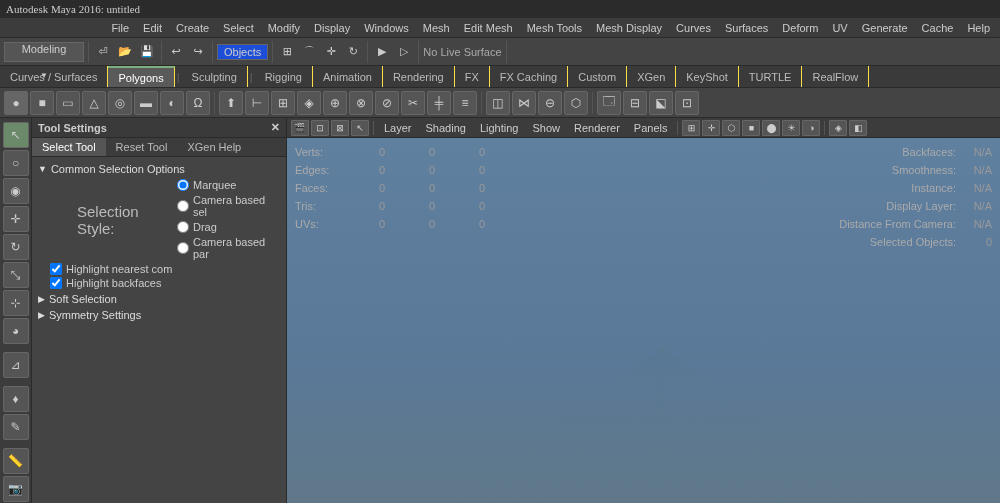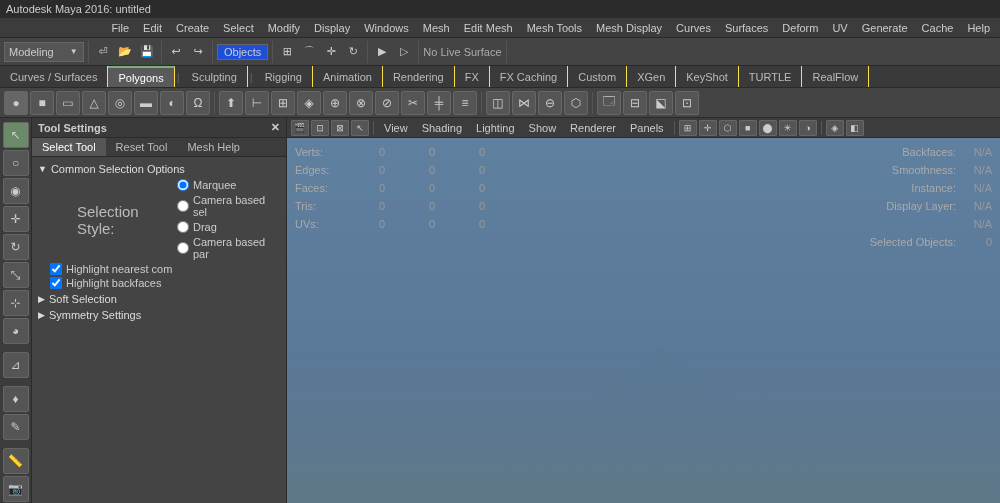"Autodesk Maya 2016: untitled" #title-bar { font-family: none -> Liberation Serif, serif }
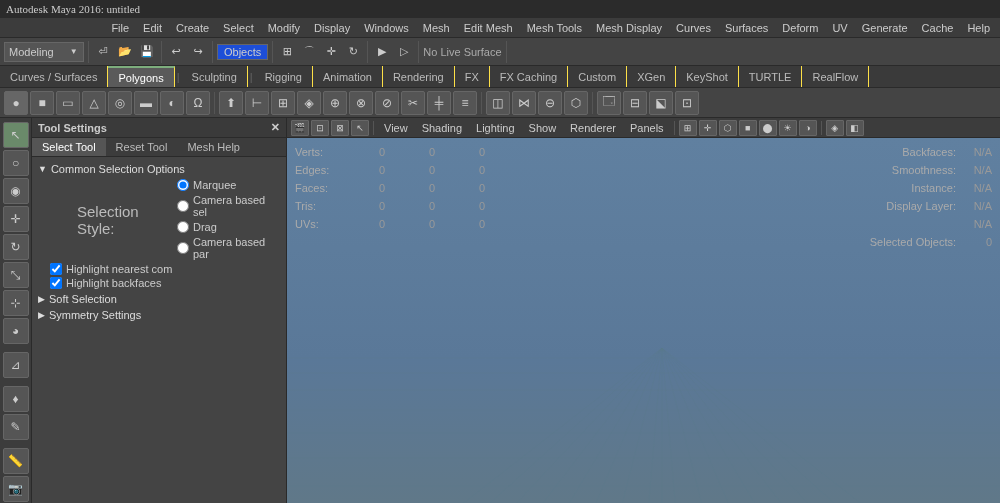"Modeling" .mode-selector { flex-direction: none -> column }
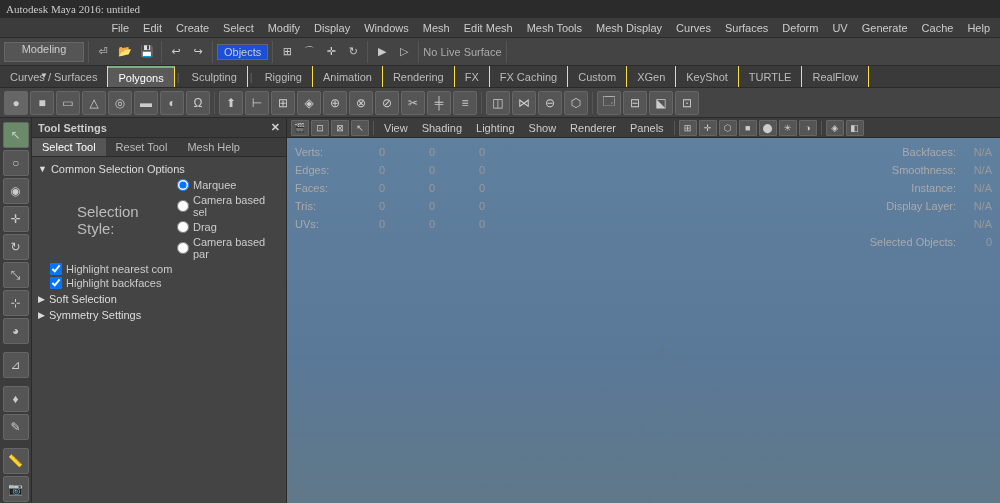"View" span.vp-menu { text: View -> Layer }
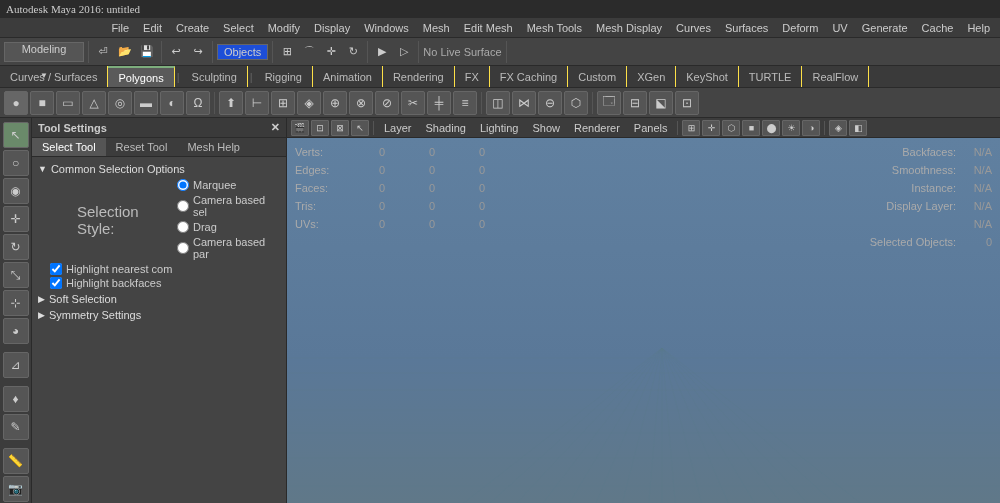"Mesh Help" div.ts-tab { text: Mesh -> XGen }
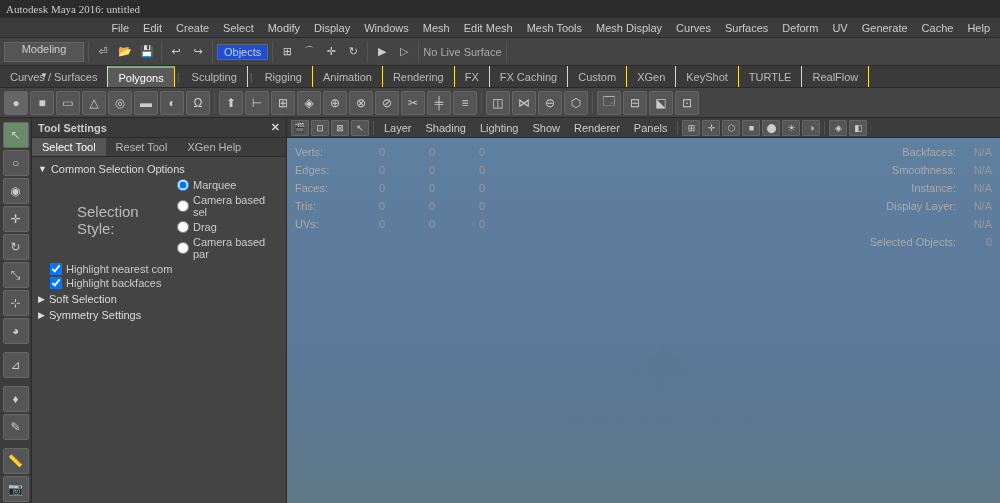"Distance From Camera:" span.rstat-label { html: none -> <span>Distance From Camera:</span> }
